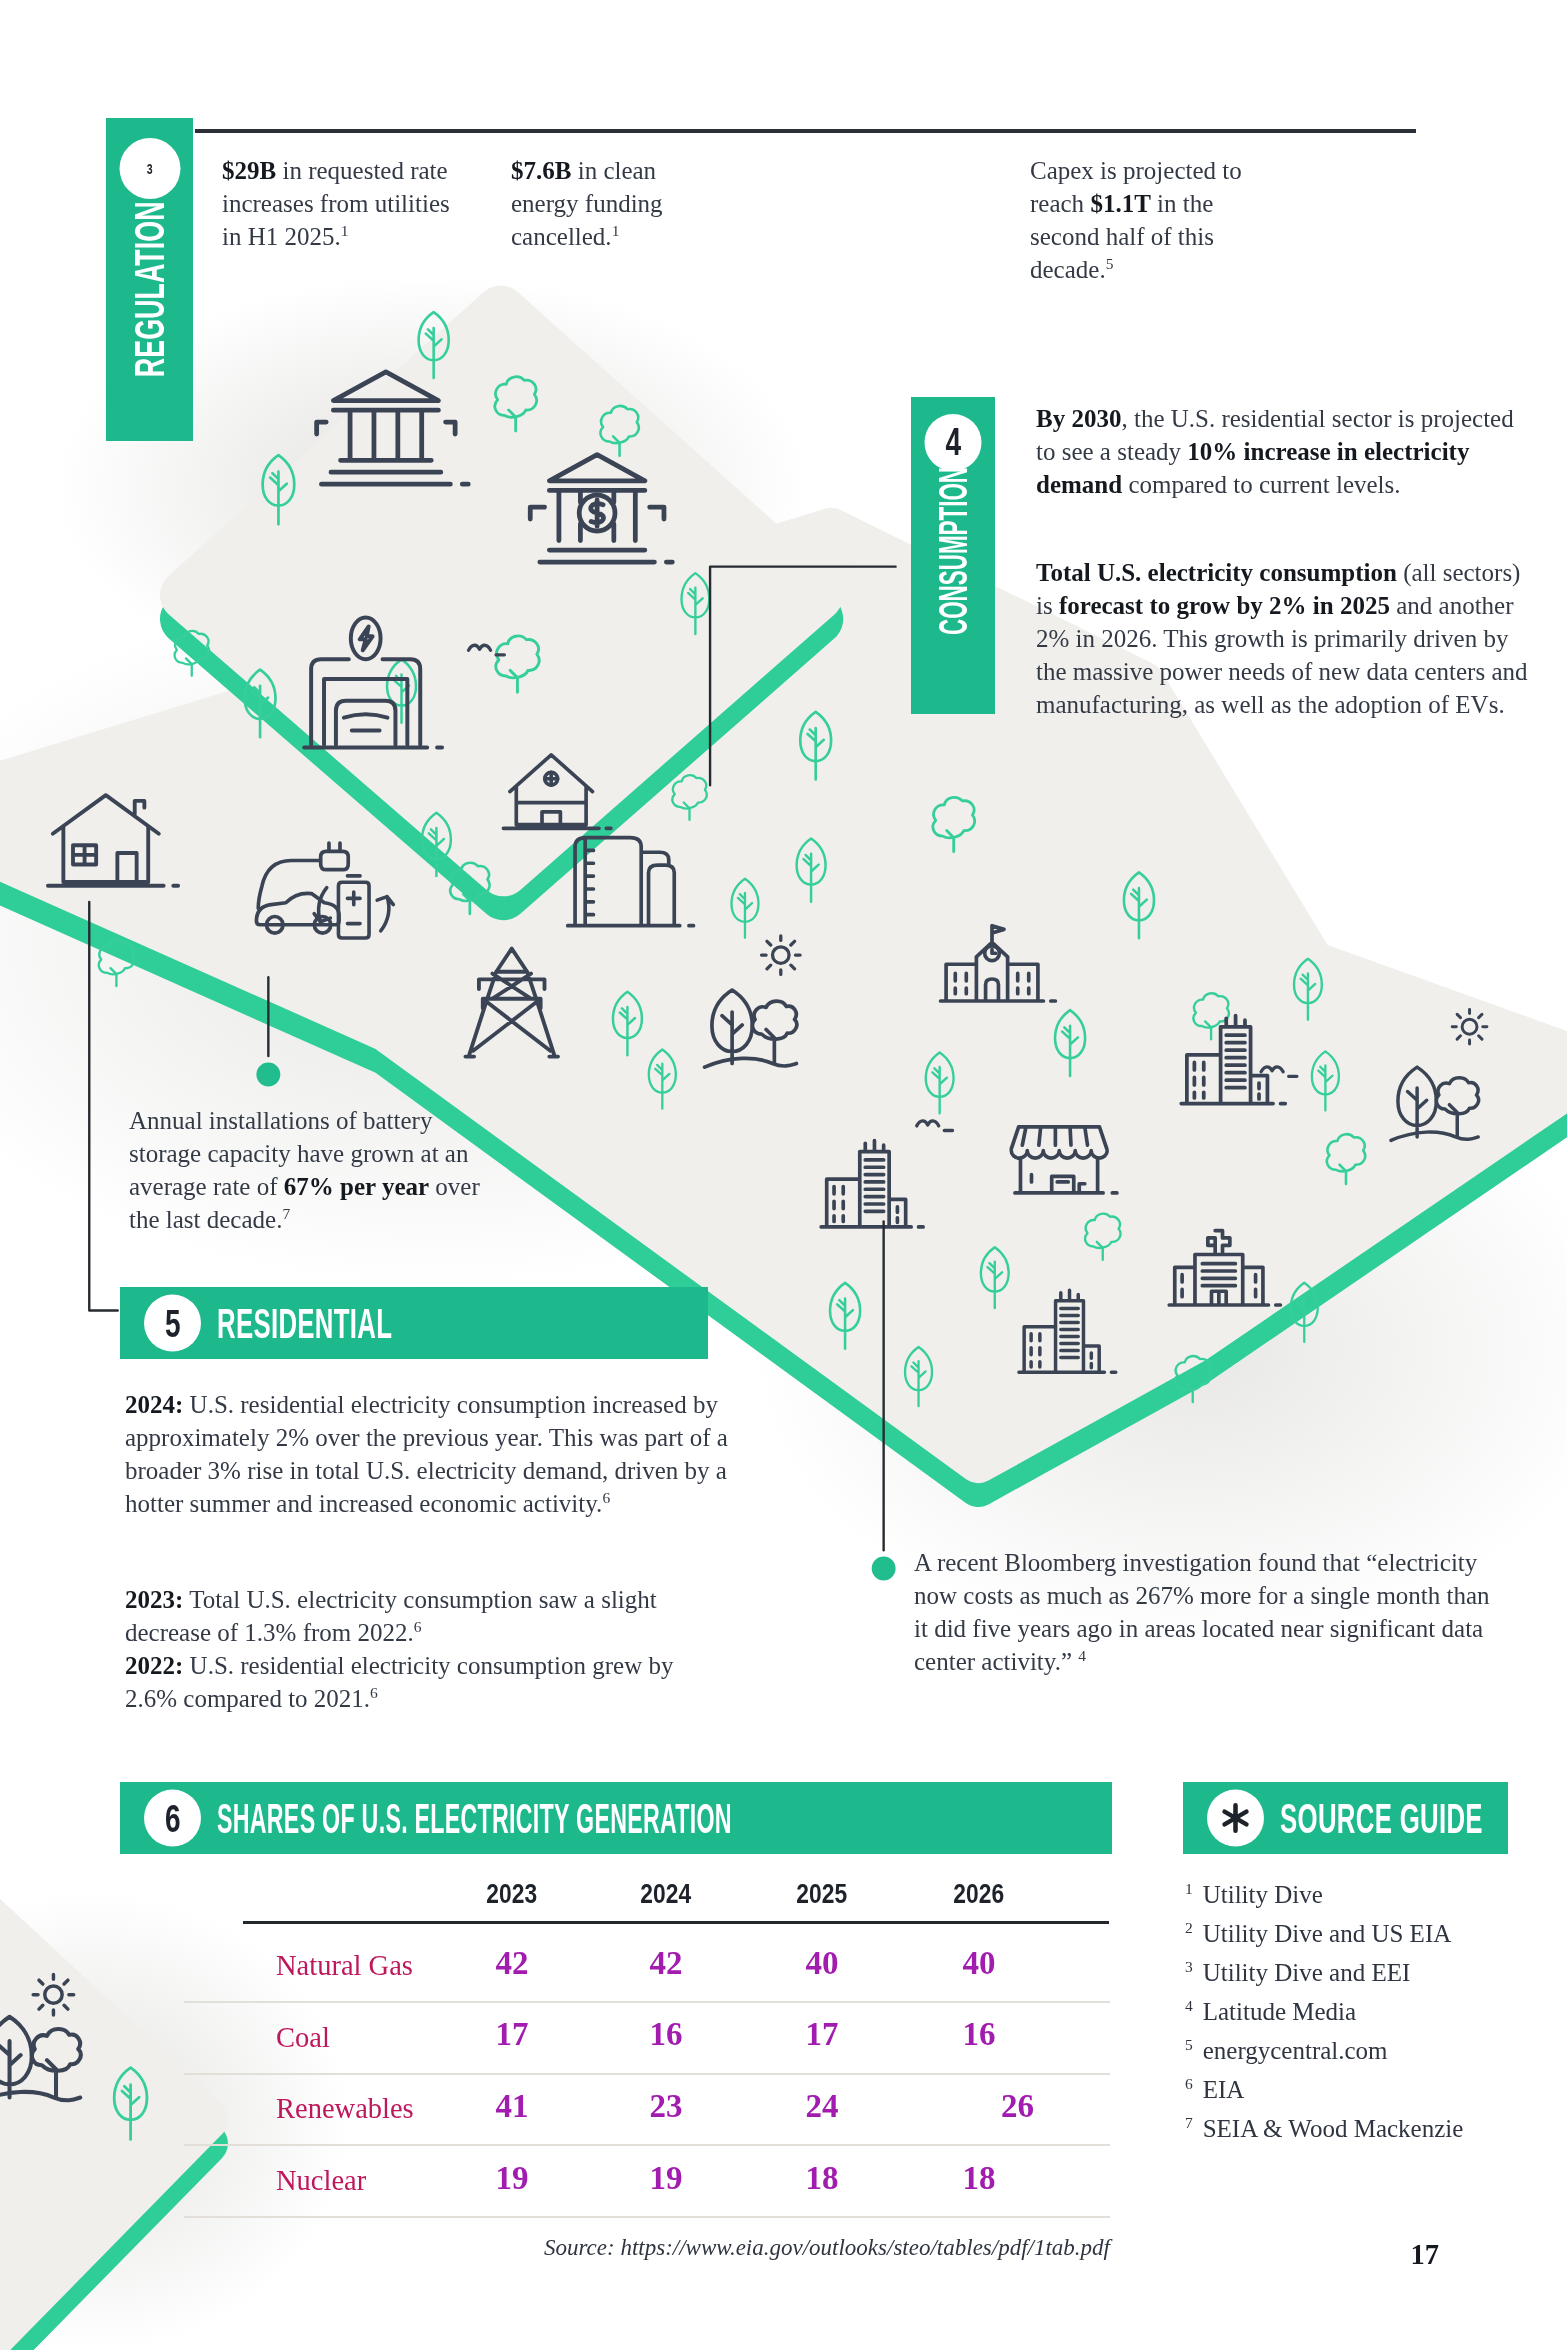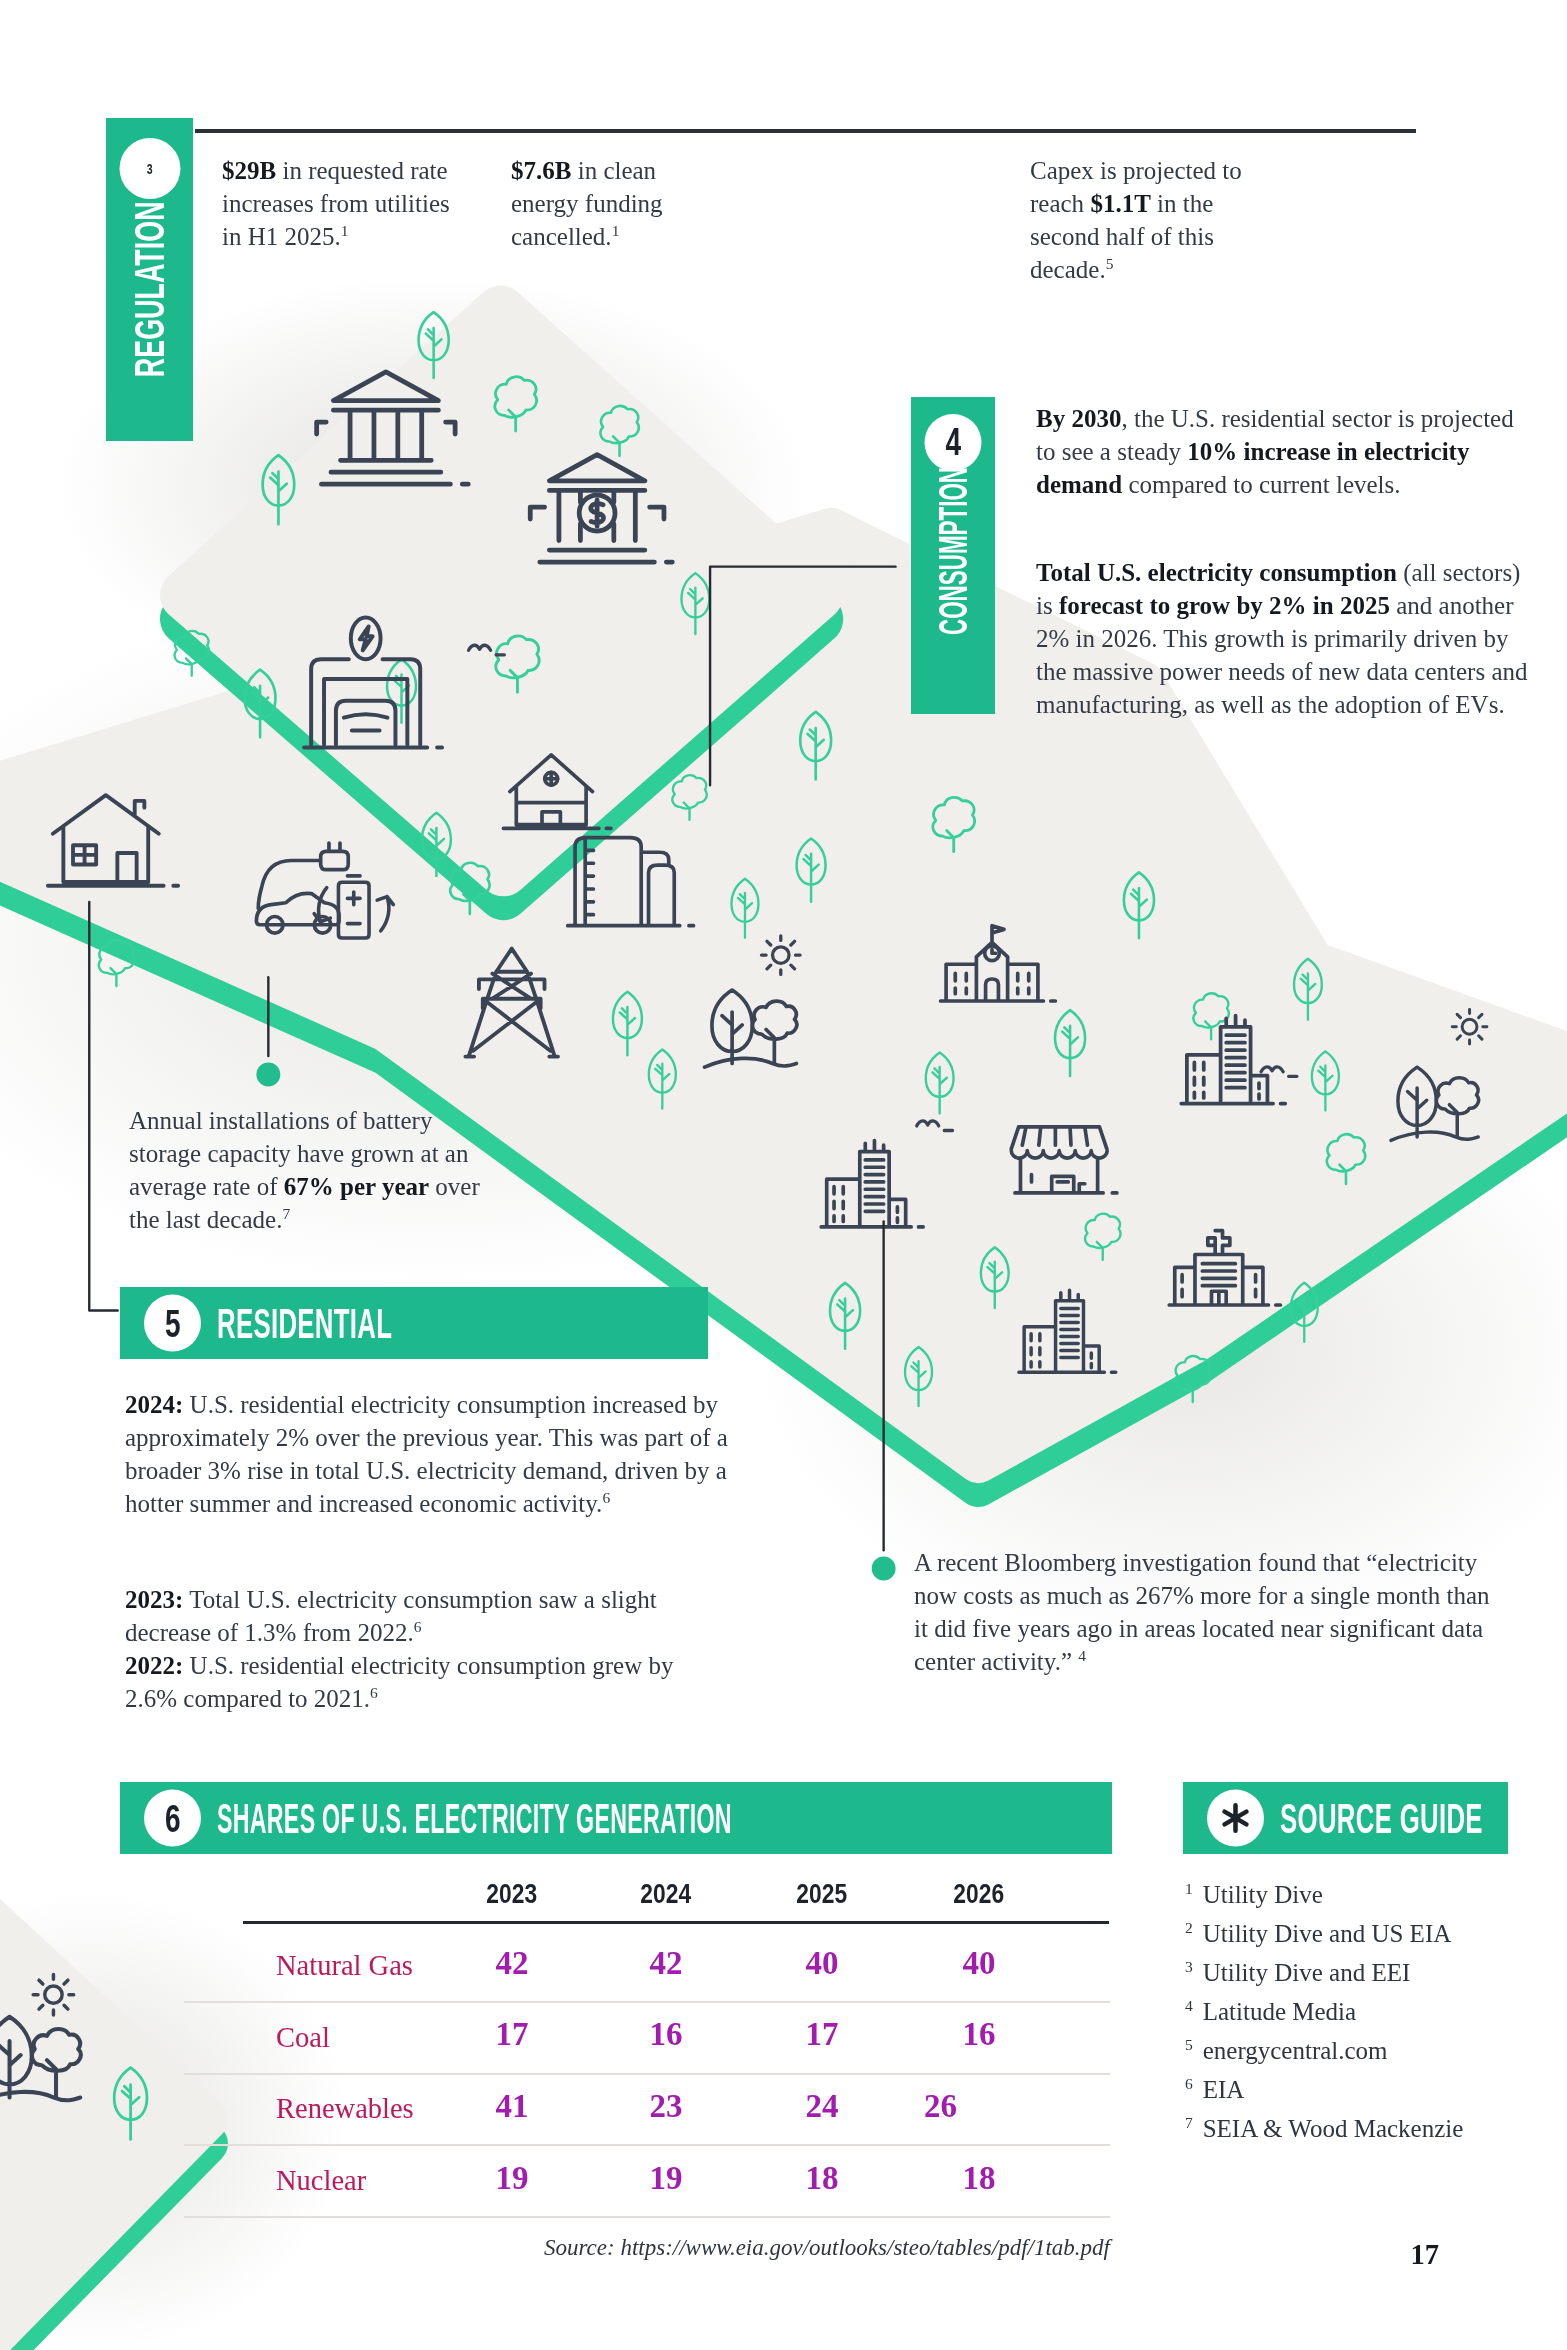"26" div.abs { text-align: left -> right }
